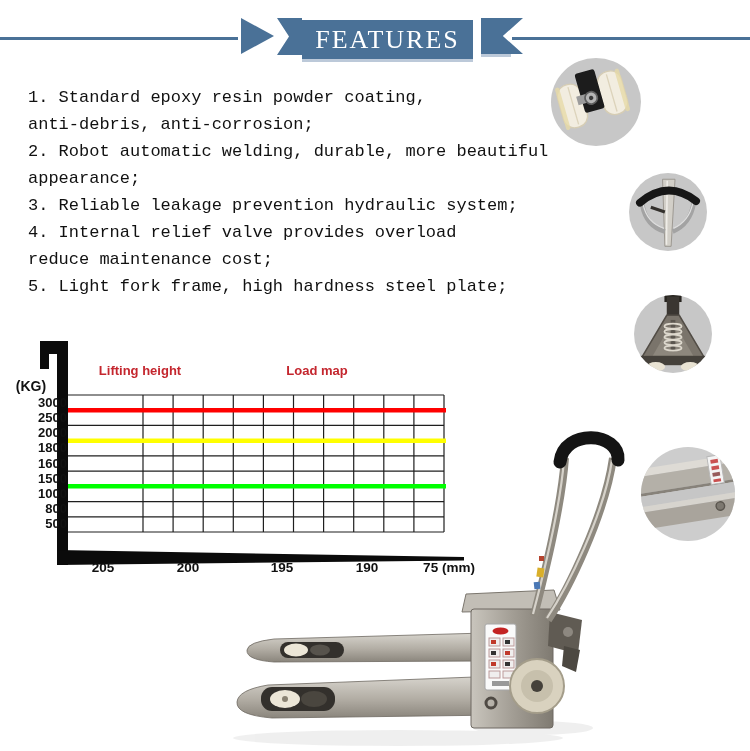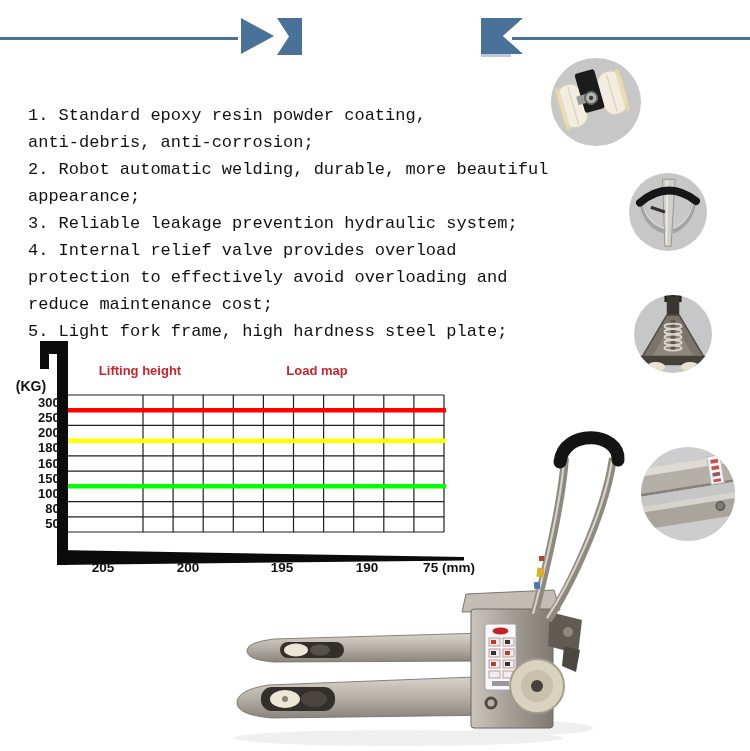"FEATURES" div { html: none -> <div> <span>FEATURES</span> </div> }
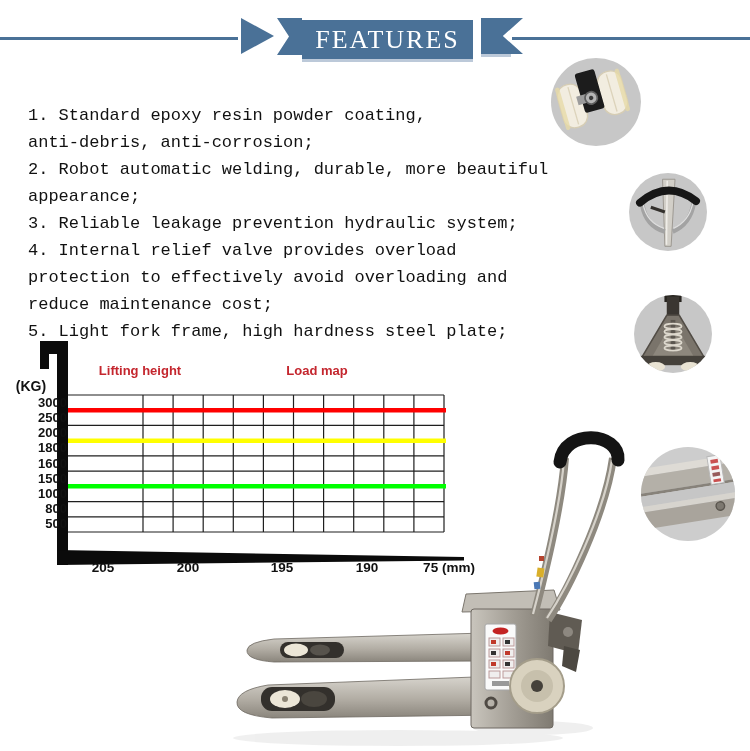"1. Standard epoxy resin powder" #features-list { margin-top: 18px -> none }
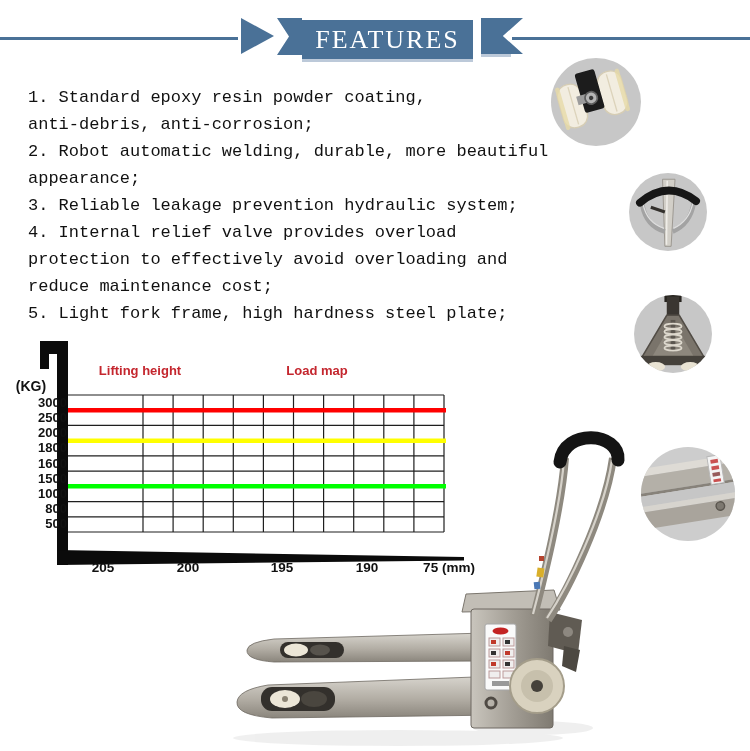"protection to effectively avoid" div.fline { html: <div>protection to effectively avoid overloading and</div> -> none }
